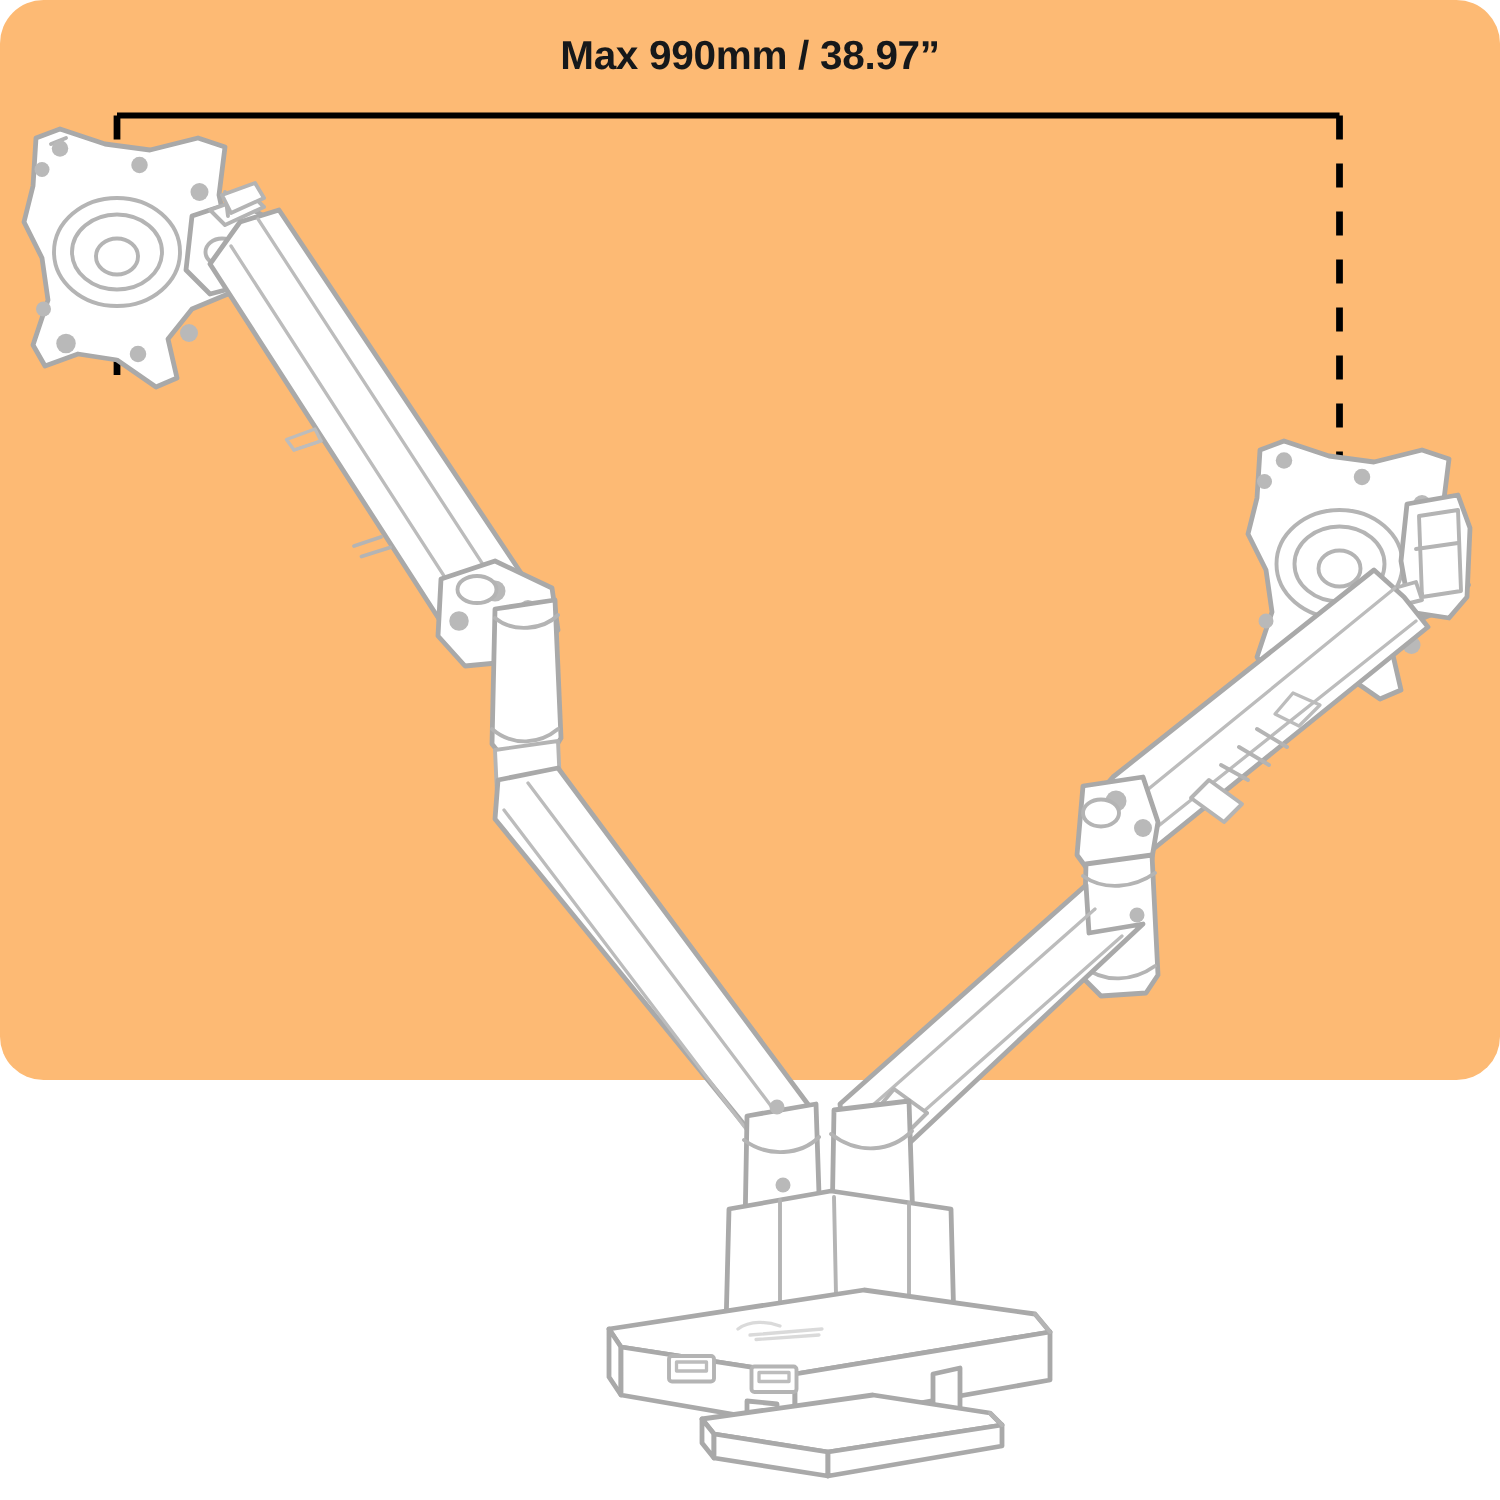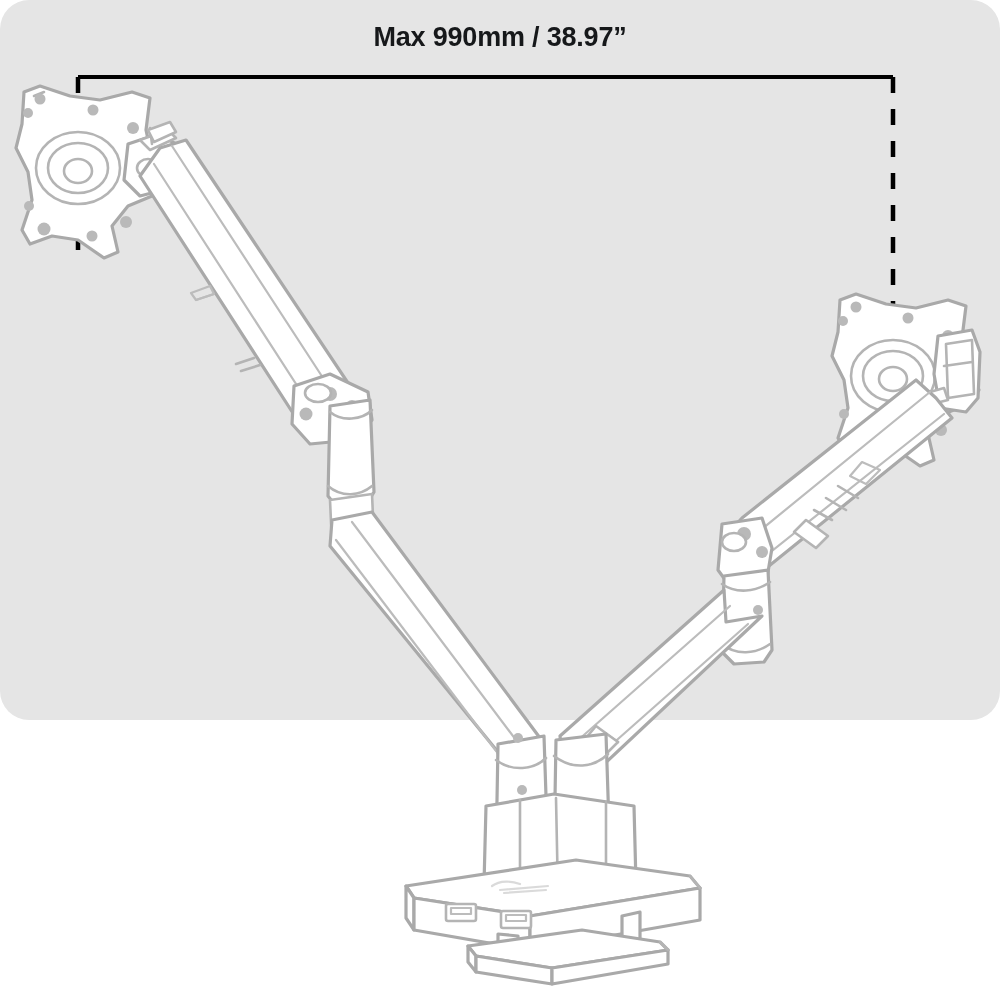"Max 990mm / 38.97”" #stage { background: #e5e5e5 -> #fdba74 }
